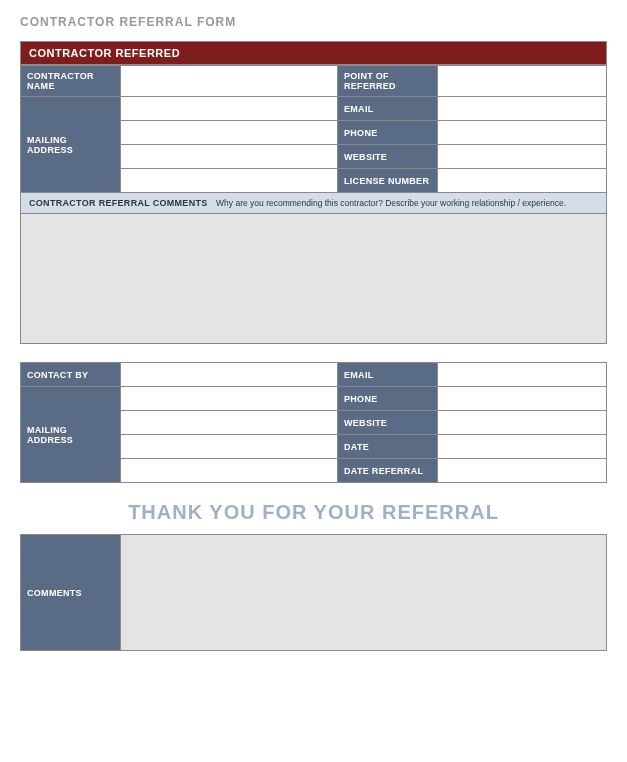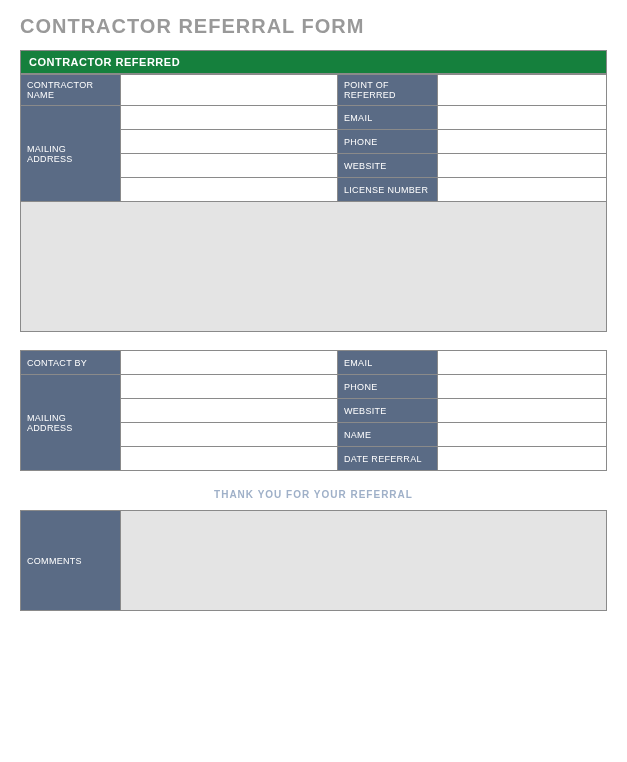"CONTRACTOR REFERRAL FORM" .title { font-size: 20px -> 12px }
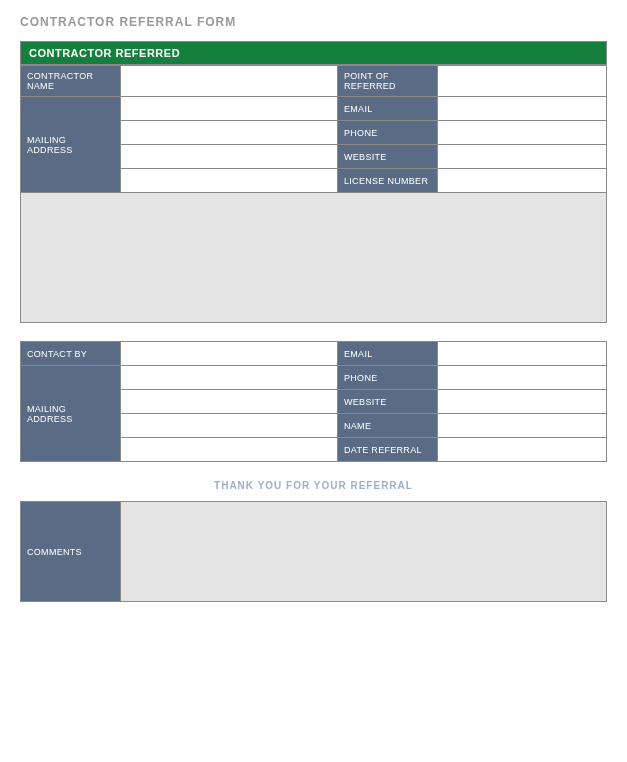"CONTRACTOR REFERRED" .section-header { background: #15803d -> #7f1d1d }
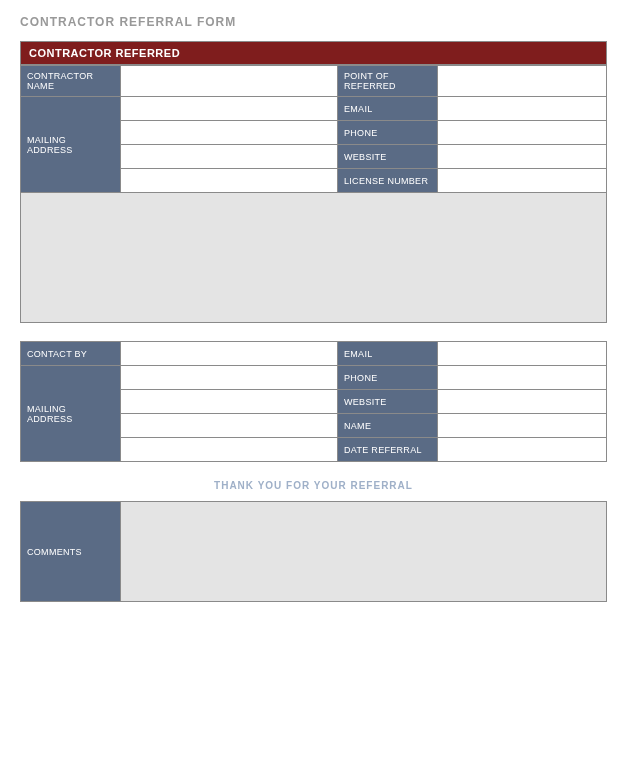"CONTRACTOR NAME" .lbl { font-weight: normal -> bold }
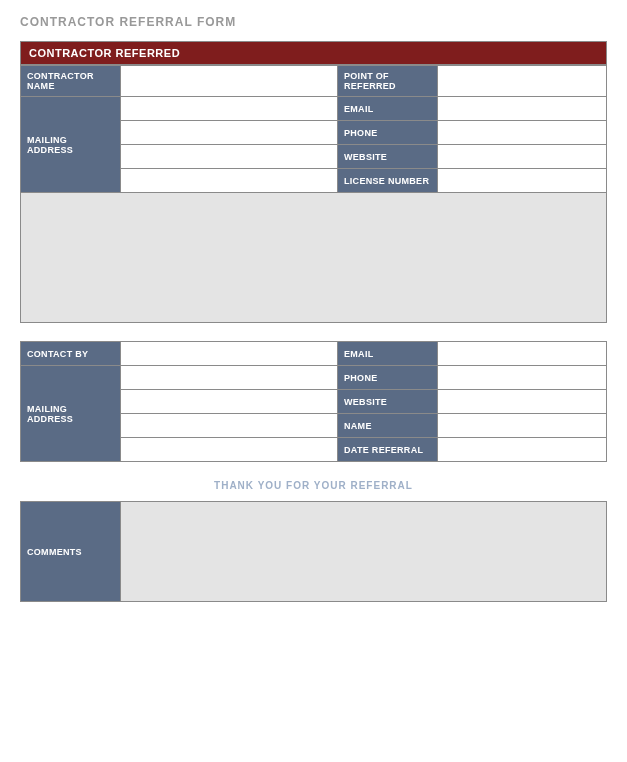"CONTRACTOR REFERRAL COMMENTS Why are" div.comments-header { html: none -> <div> <span>CONTRACTOR REFERRAL COMMENTS</span> <span>Why are you recommending this contractor? Describe your working relationship / experience.</span> </div> }
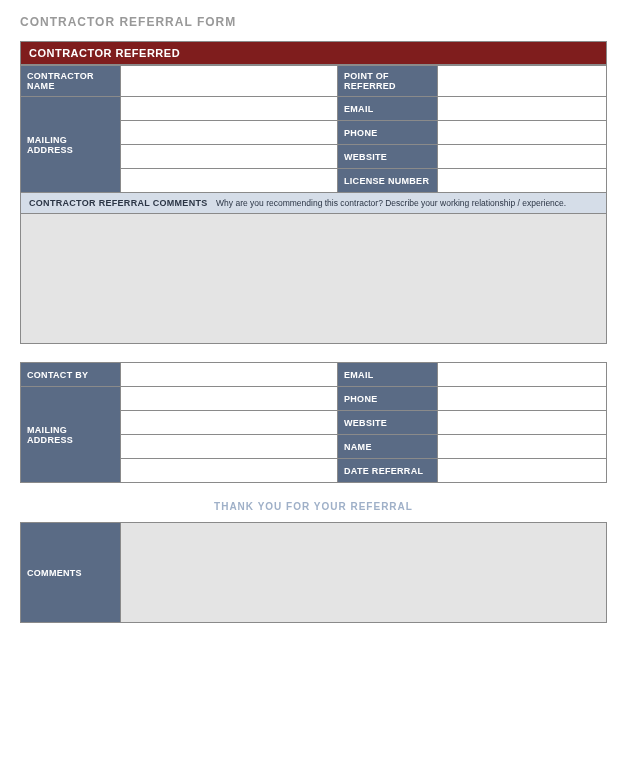"NAME" td.lbl { text: NAME -> DATE }
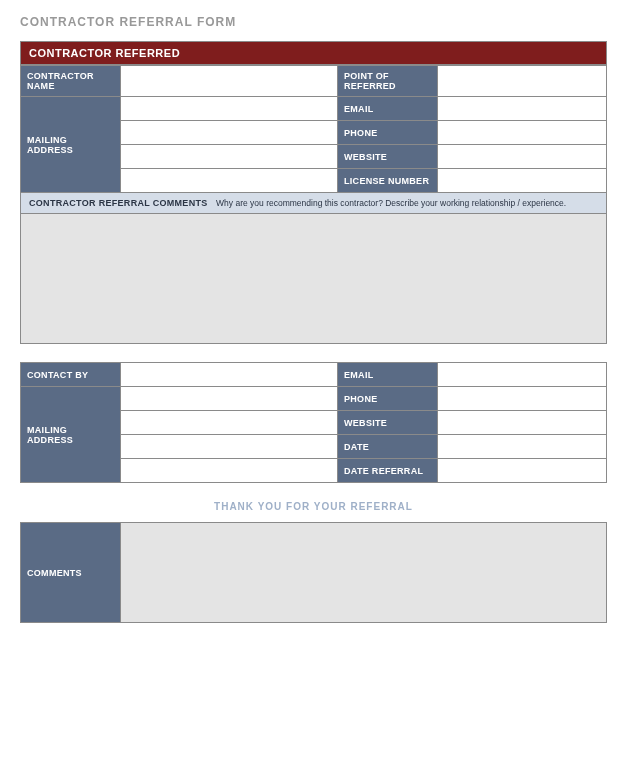"THANK YOU FOR YOUR REFERRAL" .thank-you { font-size: 10px -> 20px }
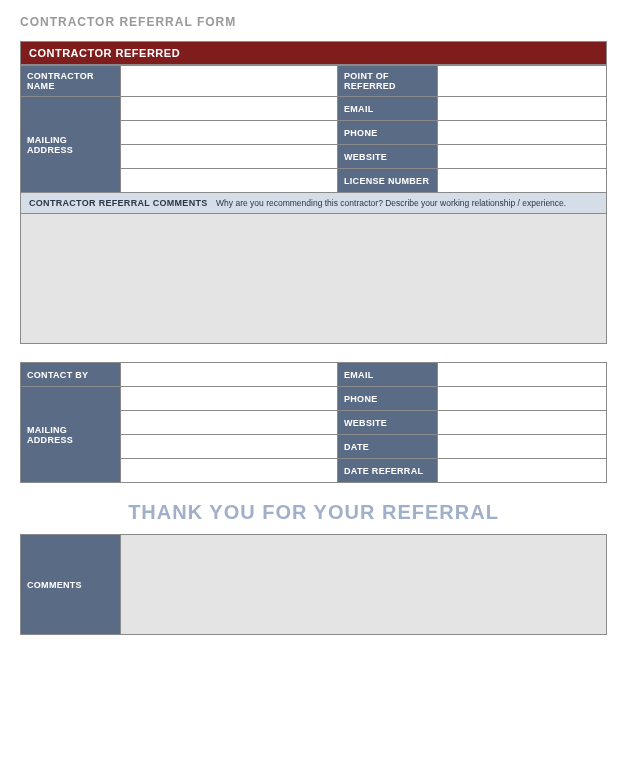"COMMENTS" .recipient-comments { height: 100px -> 116px }
